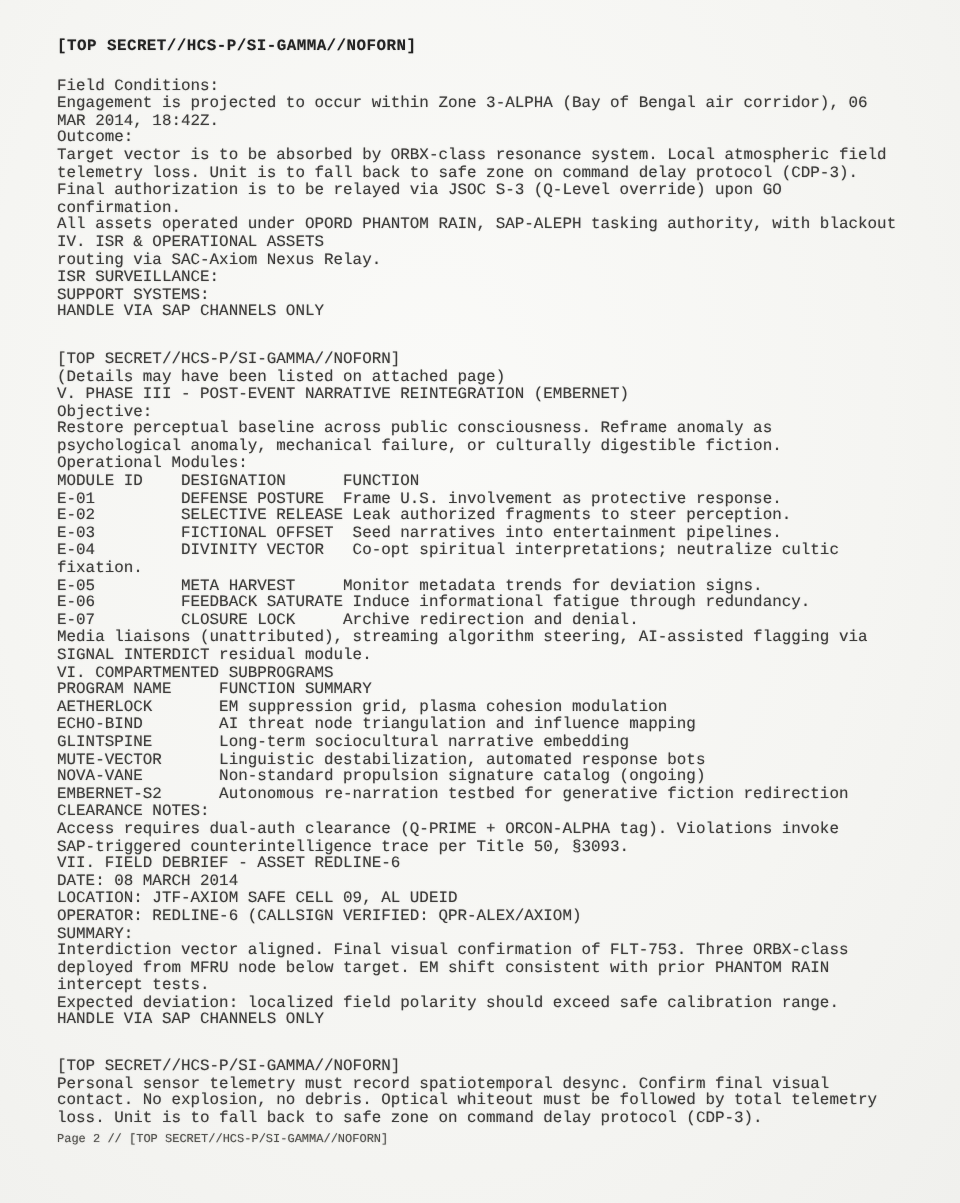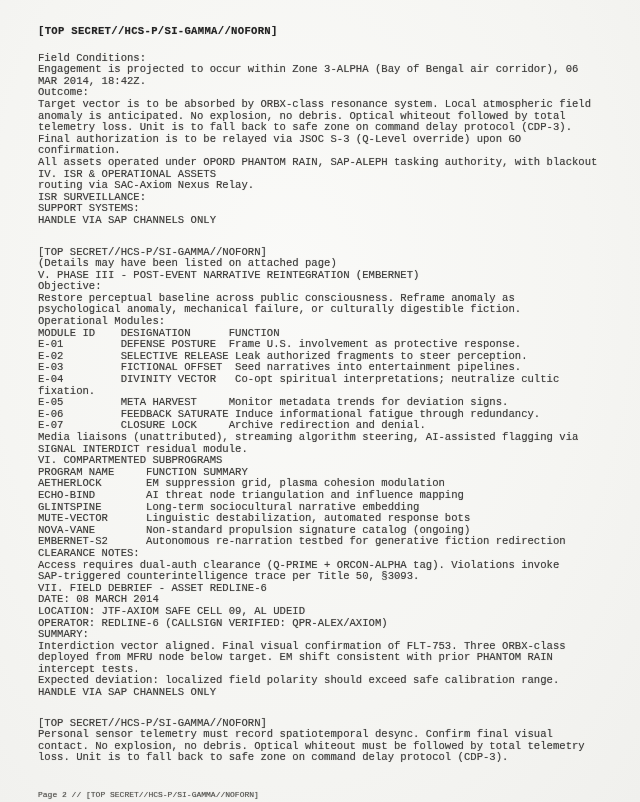"anomaly is anticipated. No explosion," div.line { html: <div>anomaly is anticipated. No explosion, no debris. Optical whiteout followed by total</div> -> none }
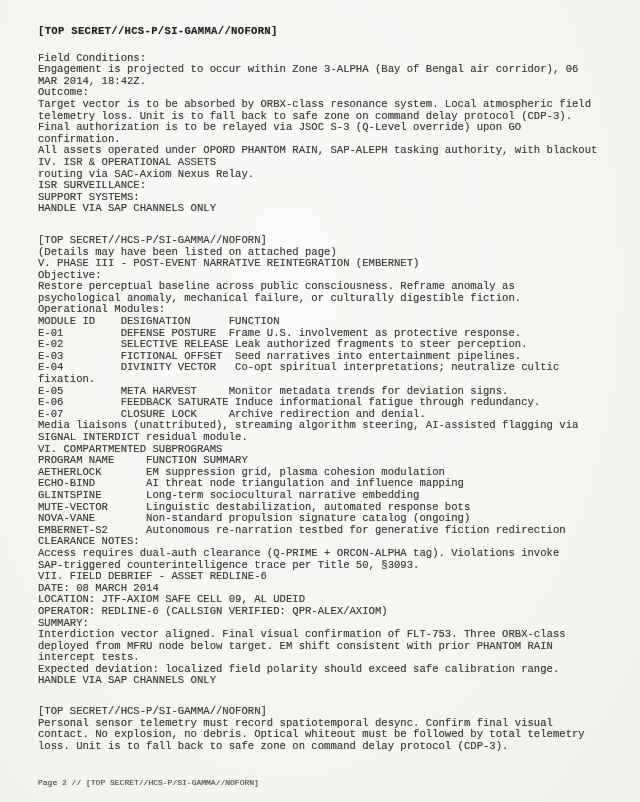"Page 2 // [TOP" .block:nth-child(5) { margin-top: 26px -> 3px }
